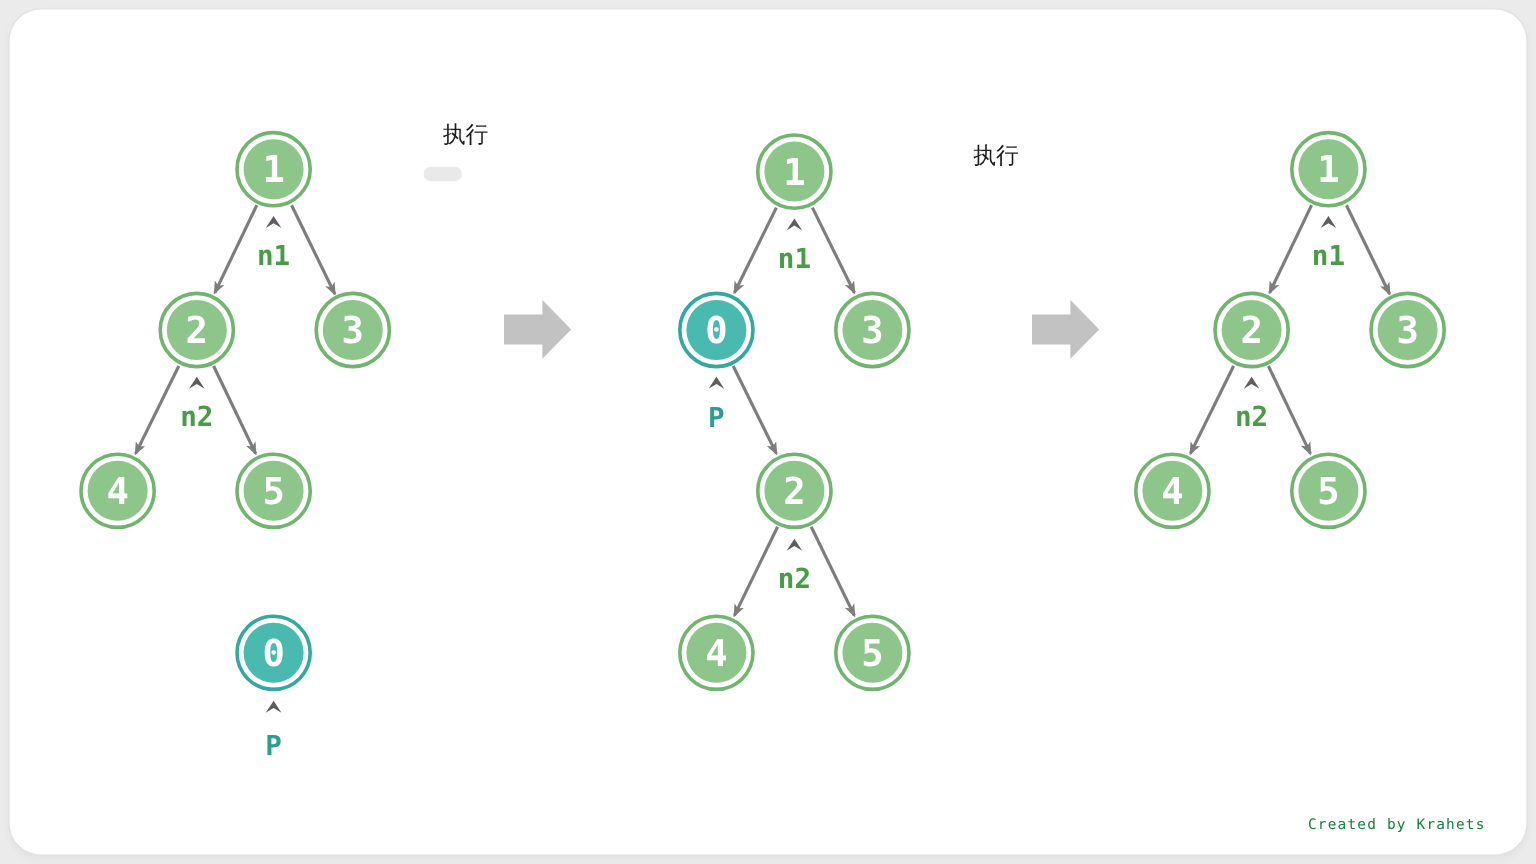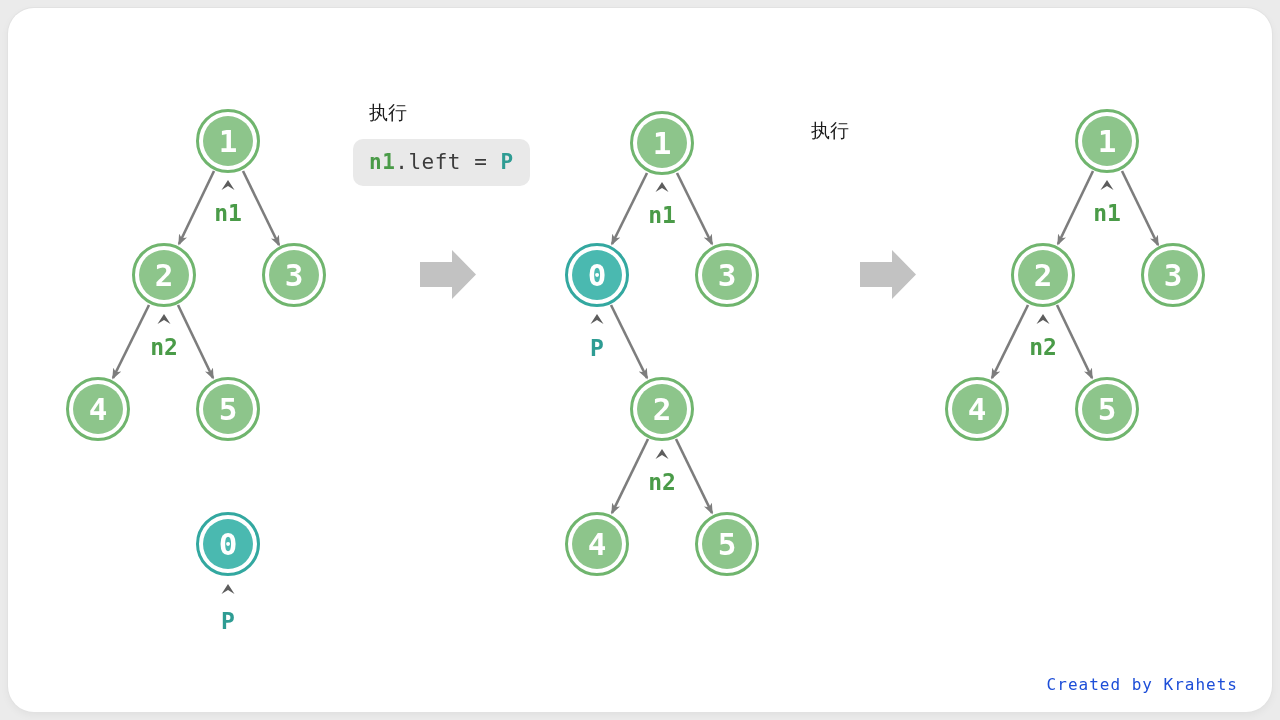"n1.left = P" div.code-line { html: <div><span>n1</span><span>.left = </span><span>P</span></div> -> none }
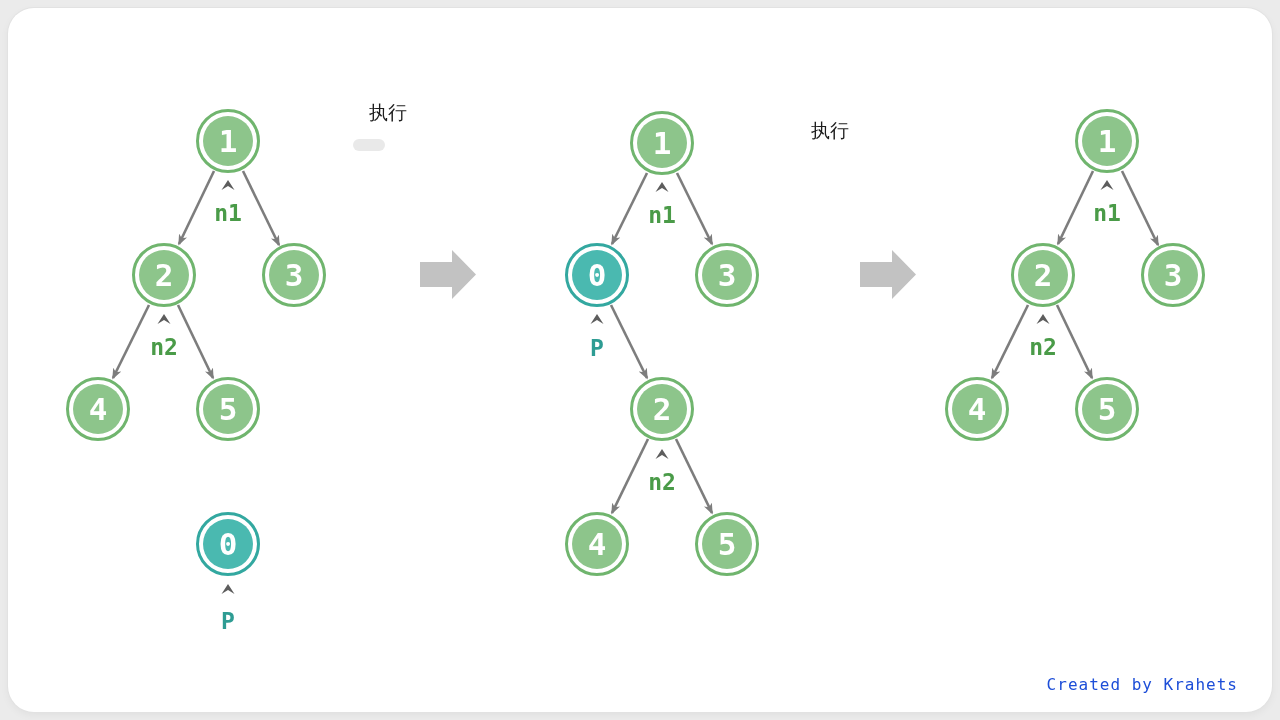"Created by Krahets" .watermark { color: #1d4ed8 -> #15803d; font-size: 16px -> 12px }
